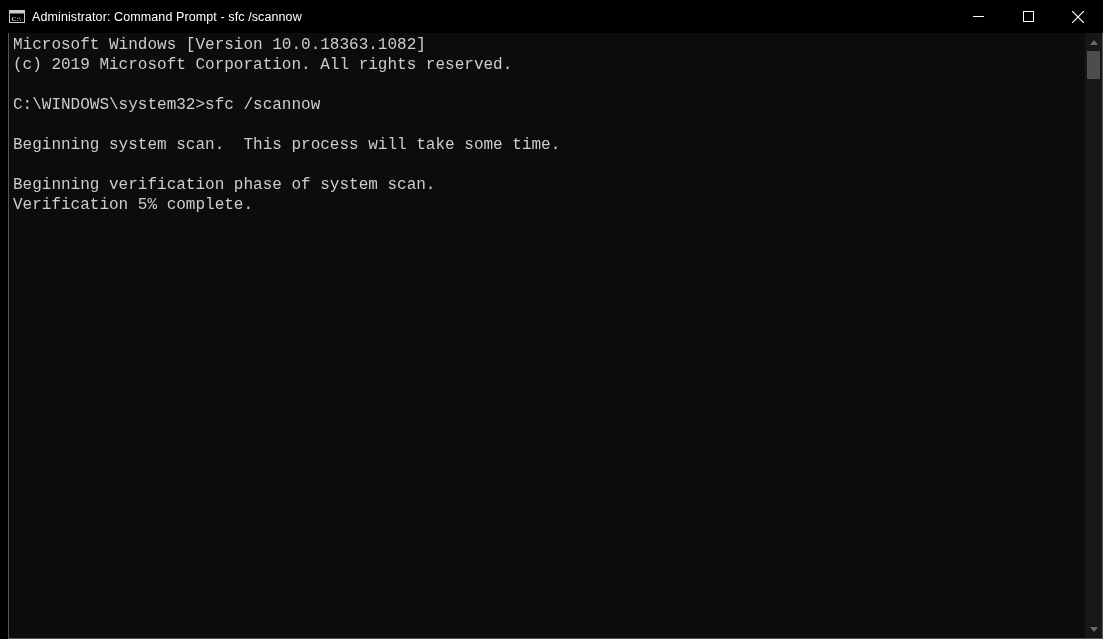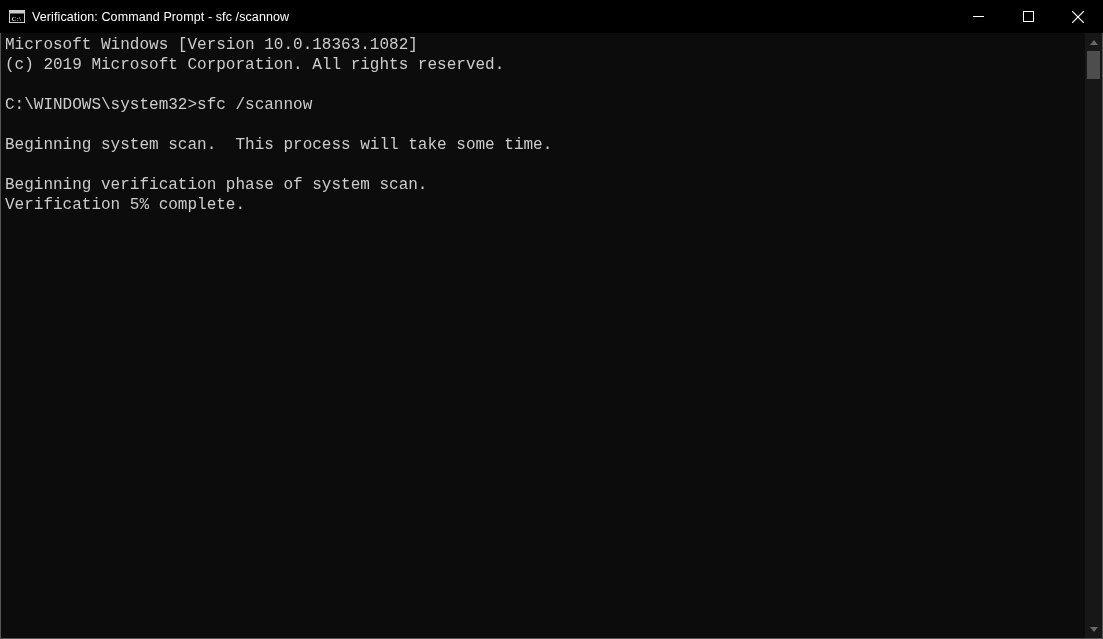"Verification: Command Prompt - sfc" div.titlebar-title { text: Verification -> Administrator }
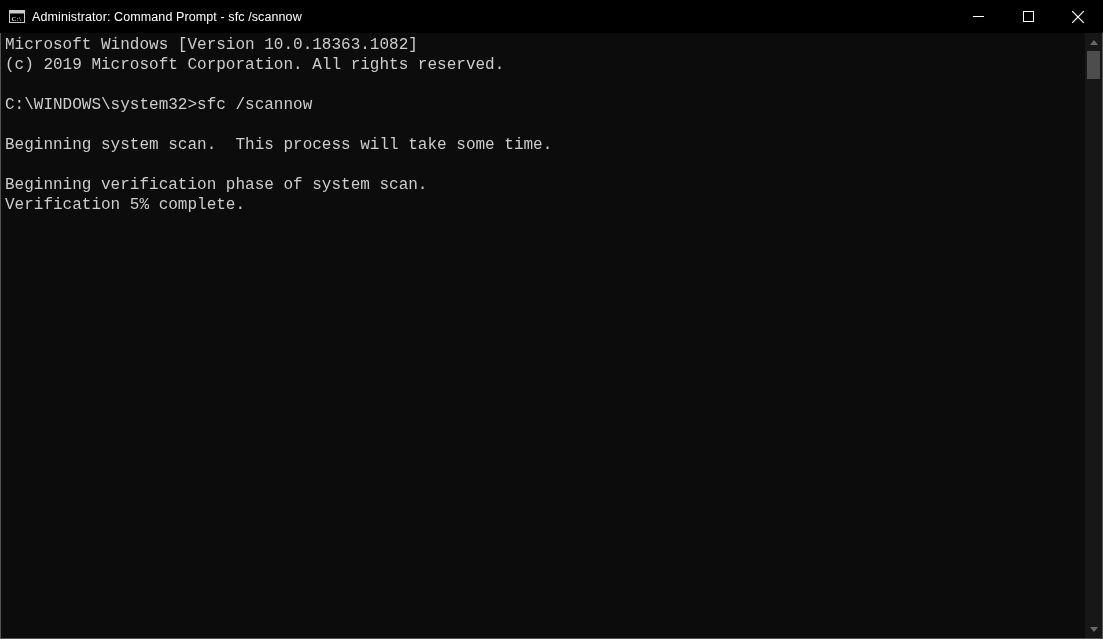"Microsoft Windows [Version" .terminal { margin-left: none -> 8px }
